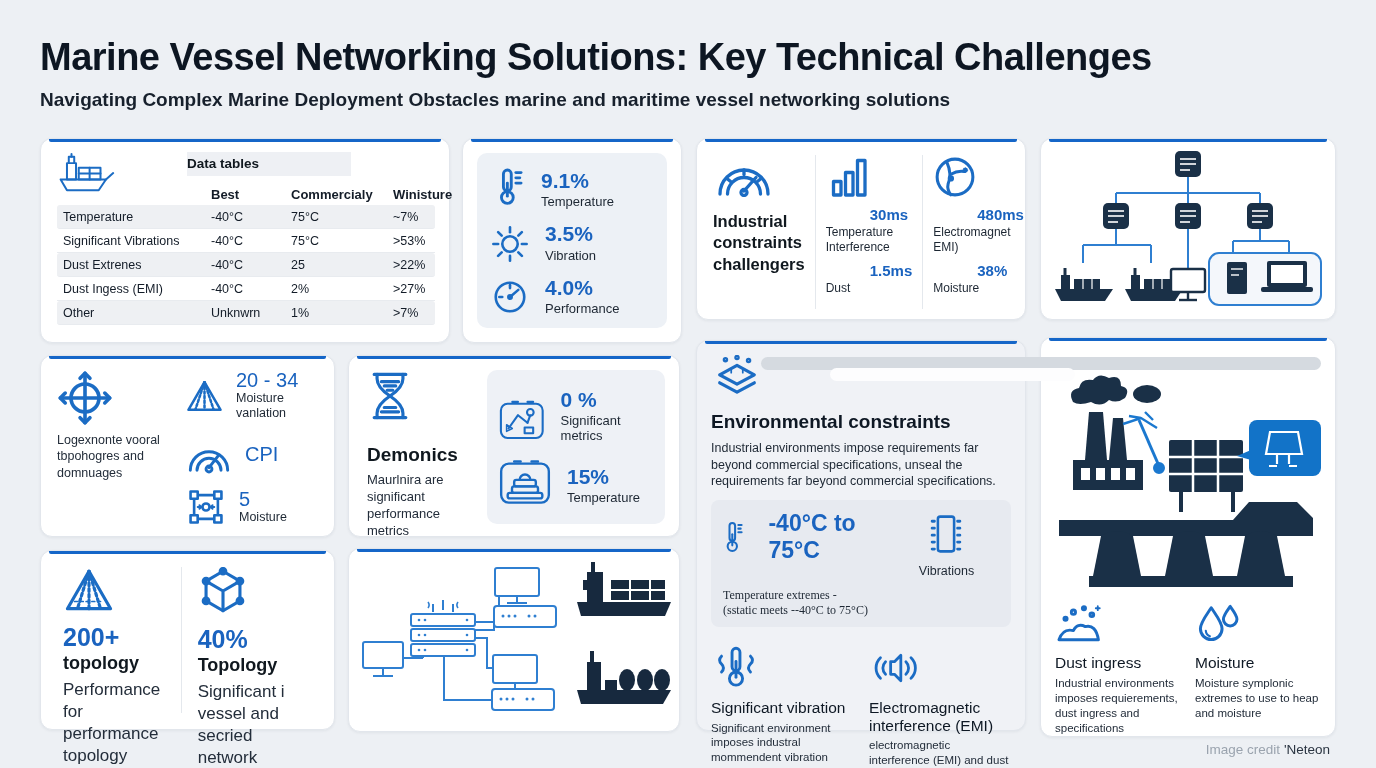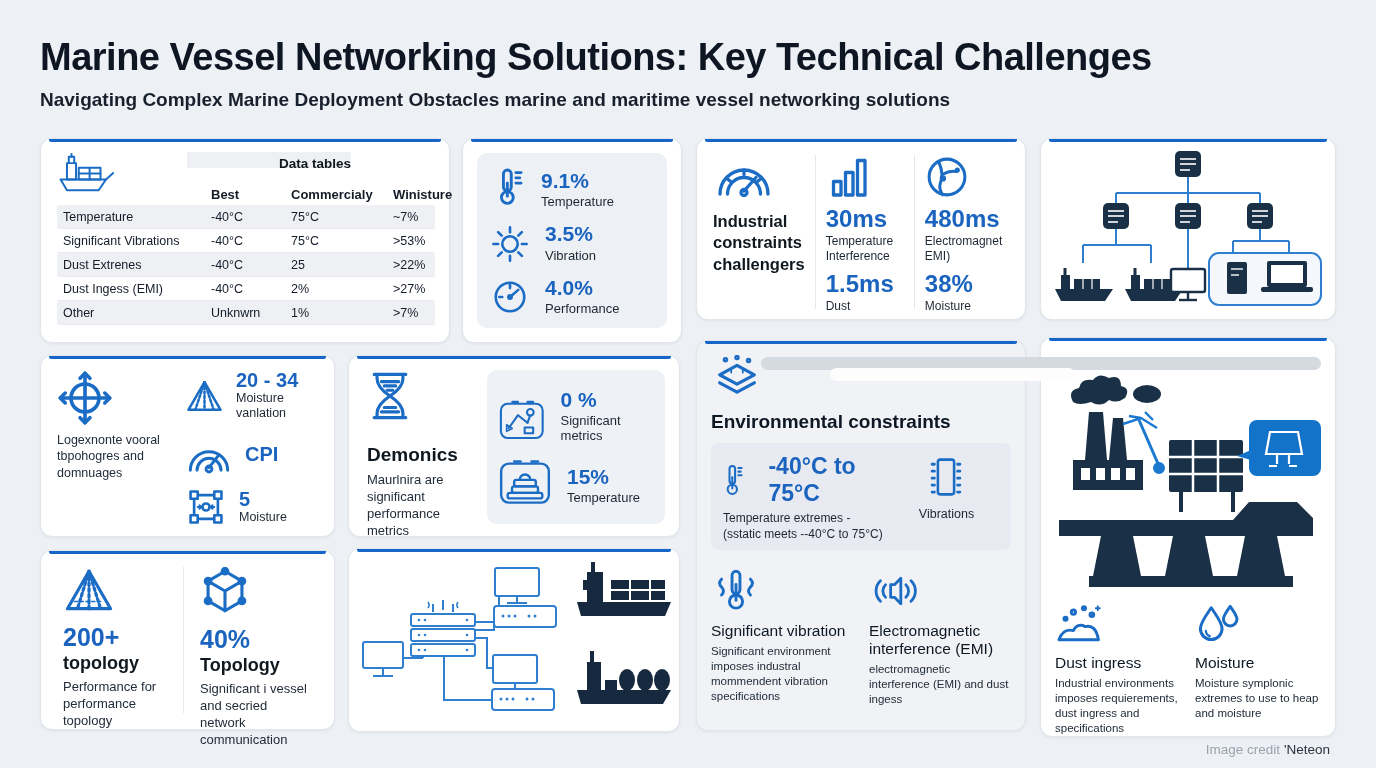"Data tables" #card-table .pill { height: 16px -> 24px; text-align: right -> left }
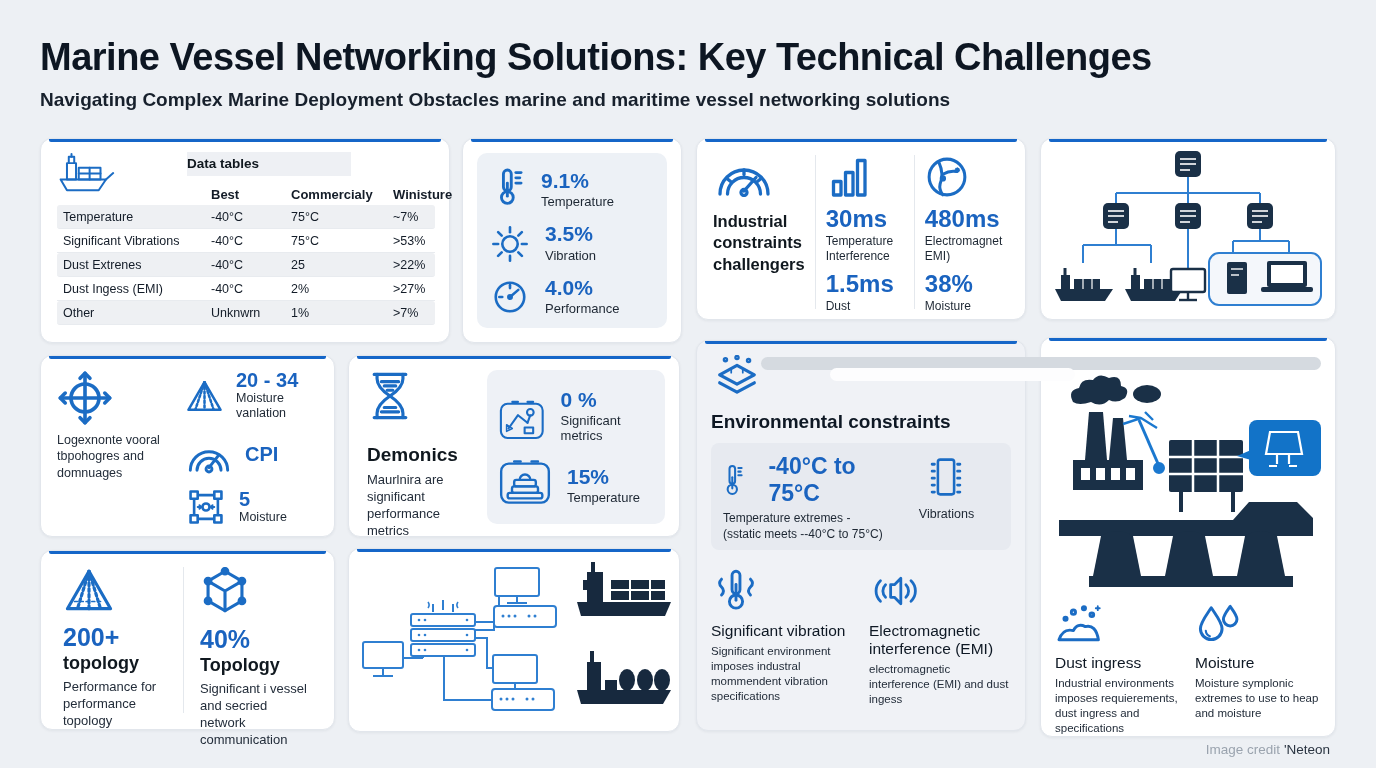"30ms" .ms-val { font-size: 24px -> 15px; margin-left: none -> 44px }
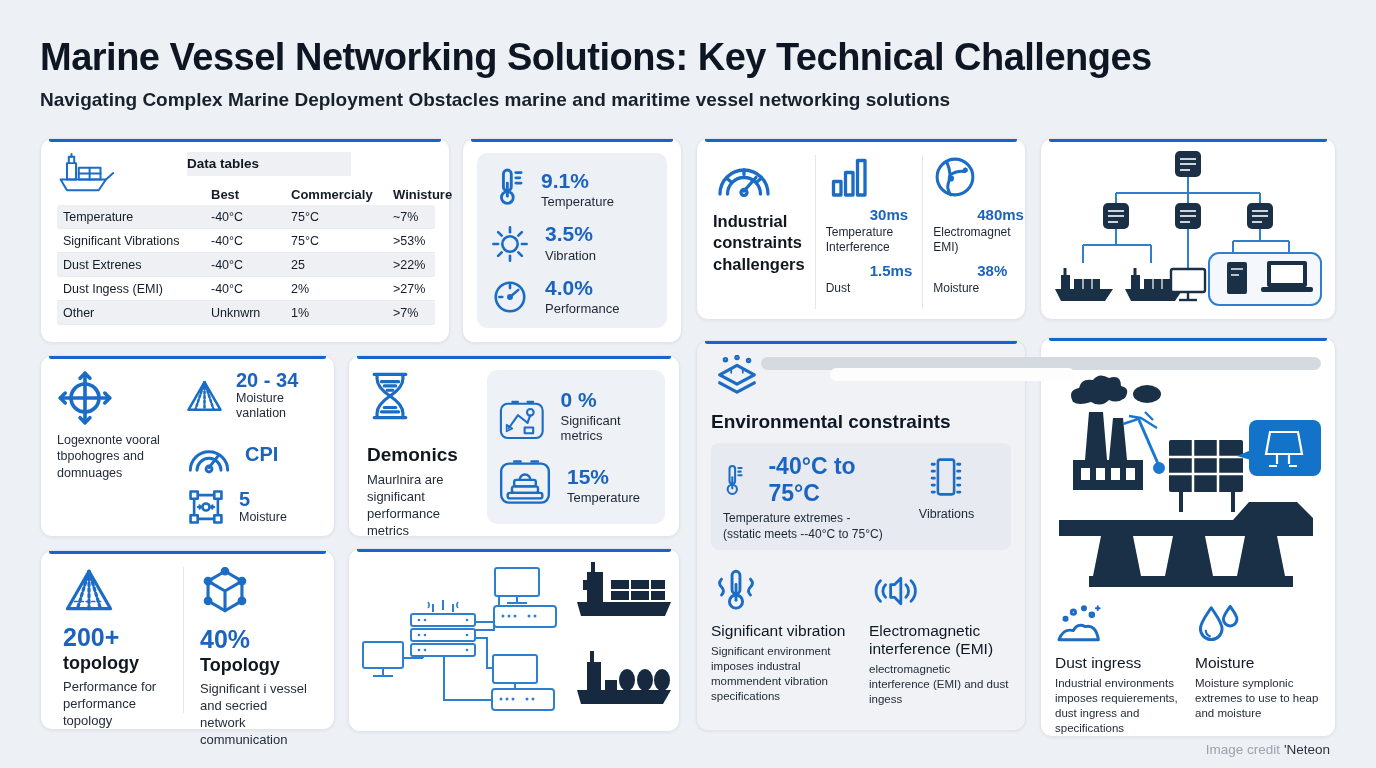"20 - 34" .mini-val { font-weight: 700 -> 400 }
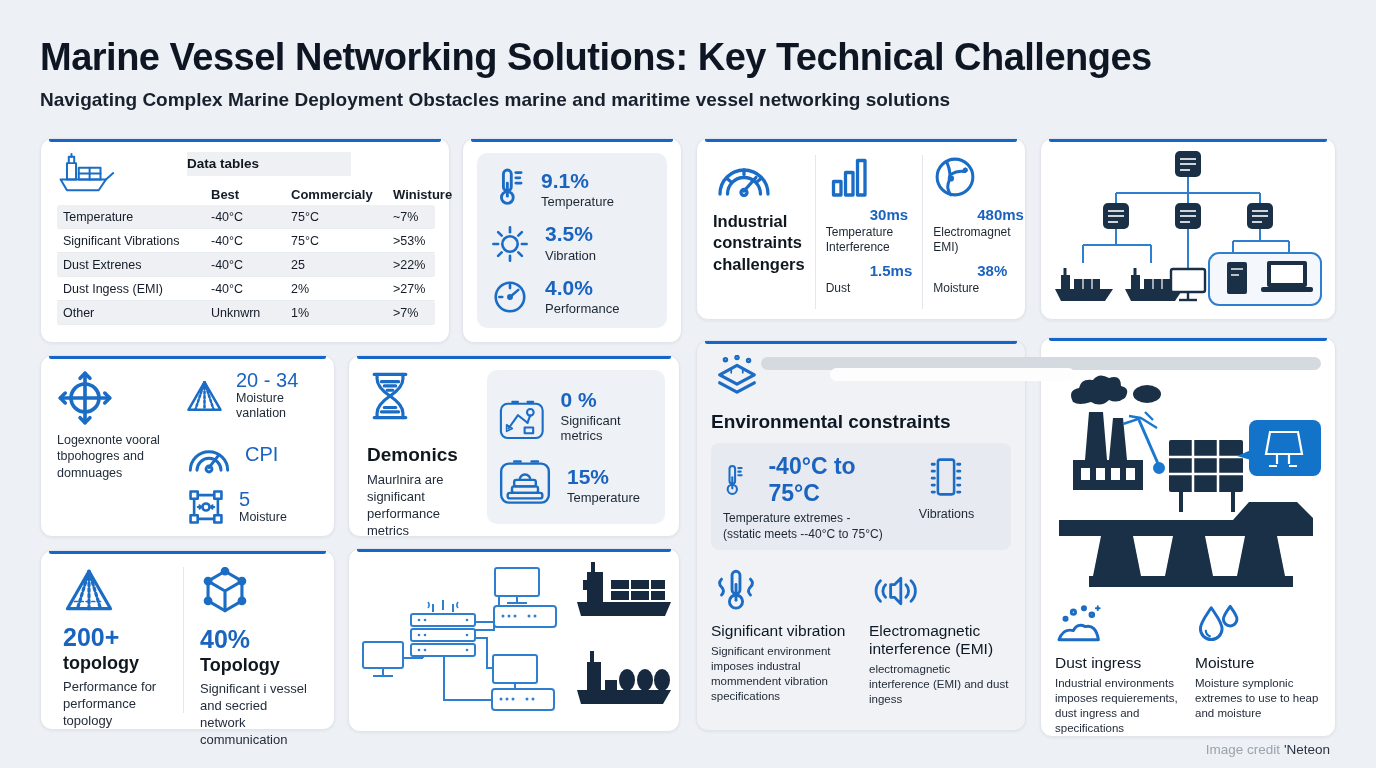"Industrial environments impose" div.desc { html: none -> <div>Industrial environments impose requirements far beyond commercial specifications, unseal the requirements far beyond commercial specifications.</div> }
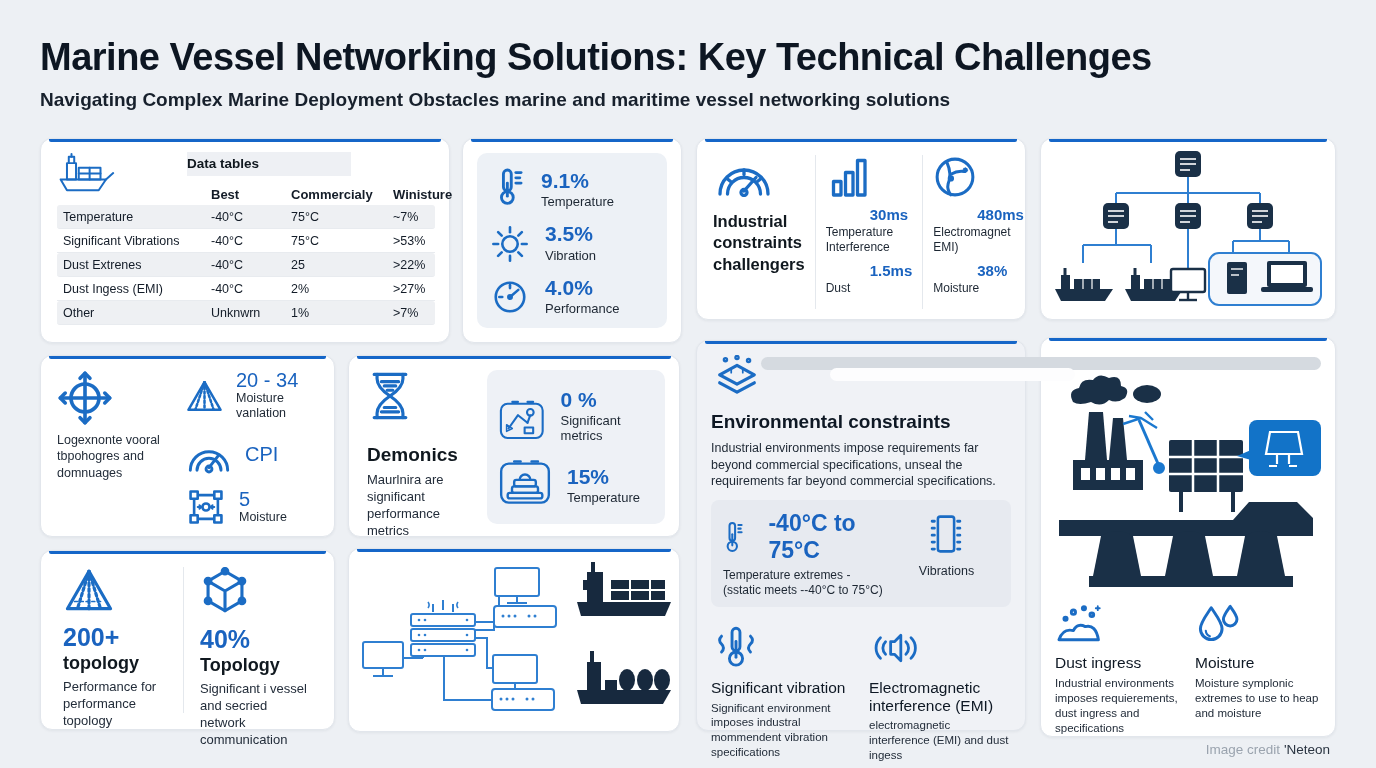"Temperature extremes -" #card-env .hl-cap { font-family: none -> Liberation Serif, serif; margin-top: 4px -> 24px }
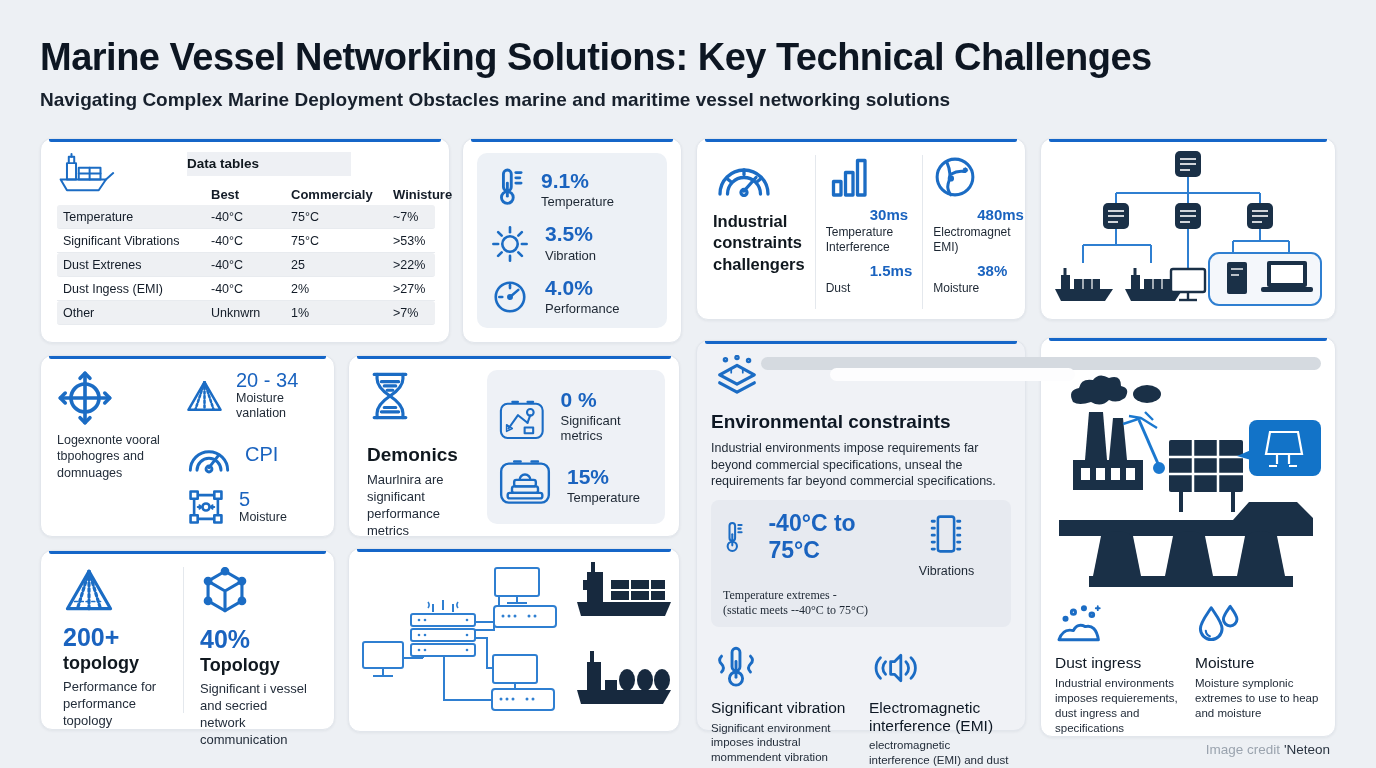"Performance for performance topology" .topo-desc { font-size: 13px -> 17px }
